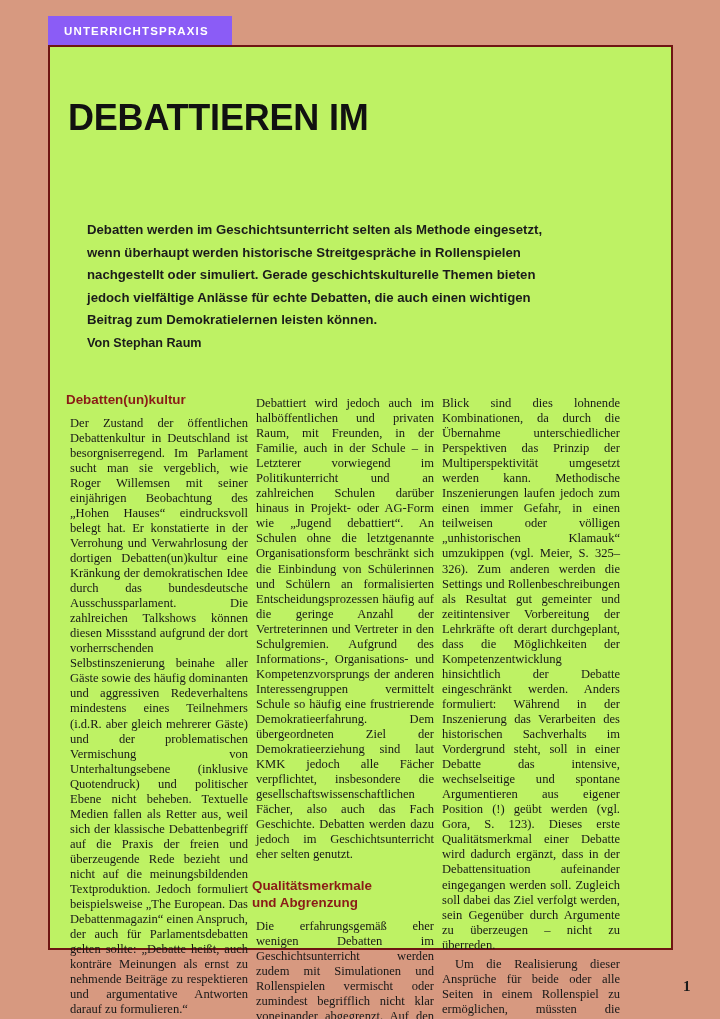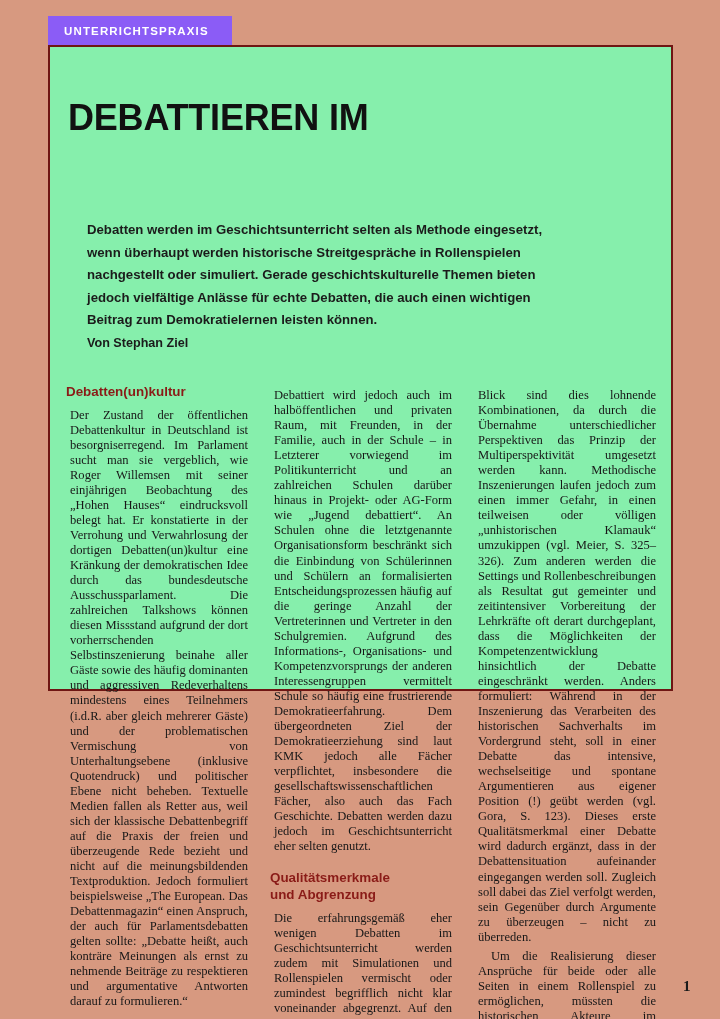"DEBATTIEREN IM" .sheet { background: #86efac -> #bef264; height: 646px -> 905px }
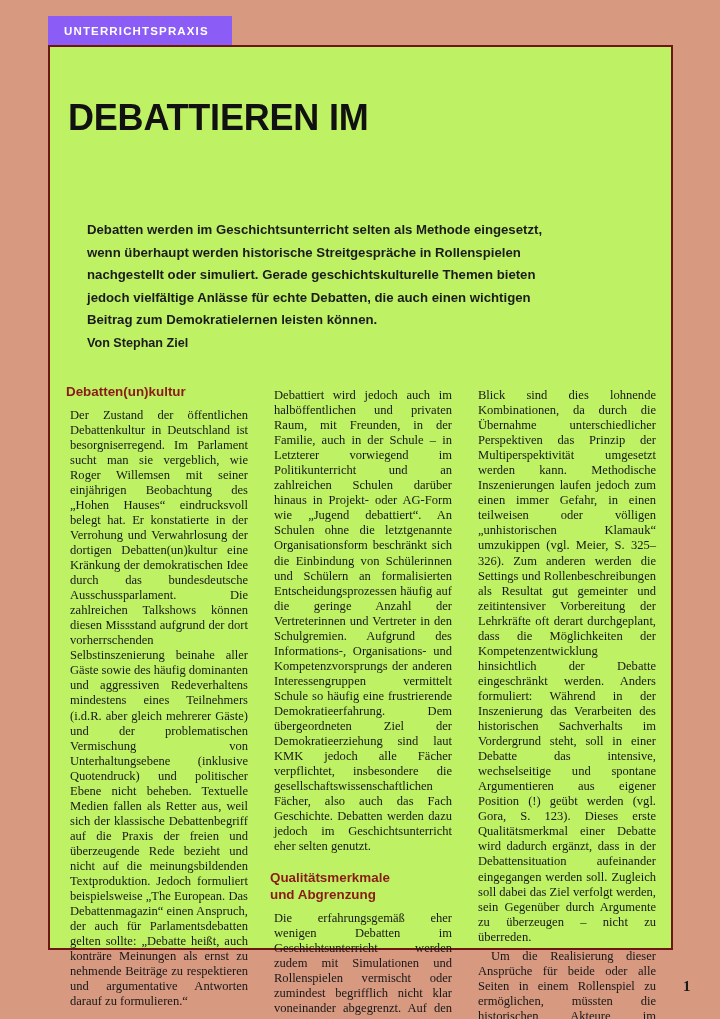"Von Stephan Ziel" span.byline { text: Ziel -> Raum }
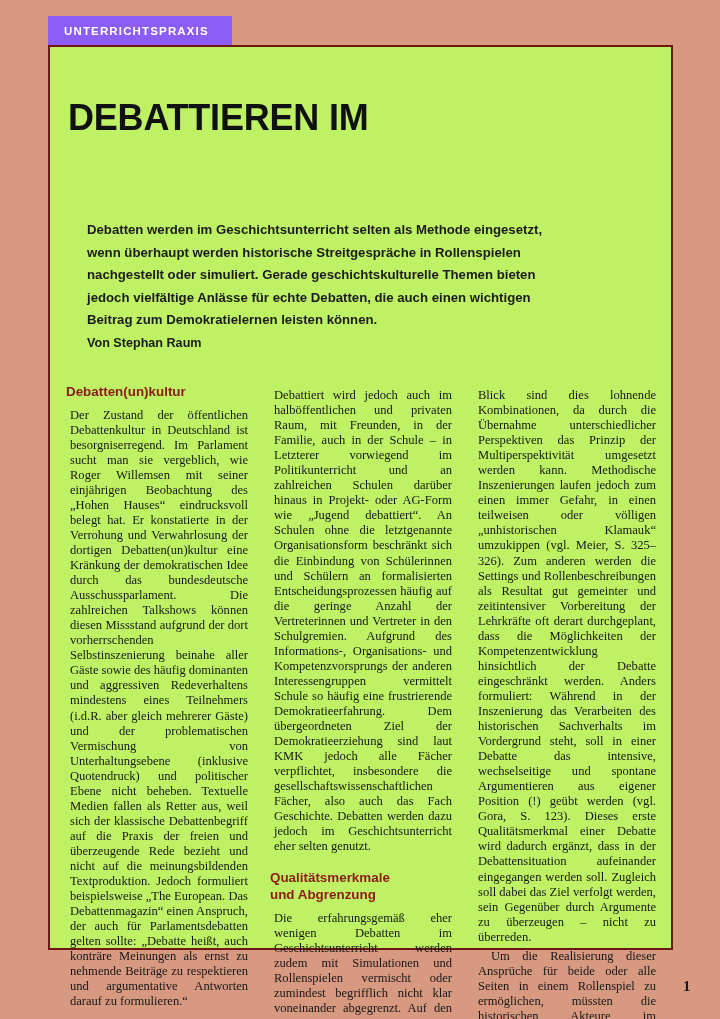"Debatten(un)kultur" .columns { gap: 18px -> none; top: 337px -> 345px }
